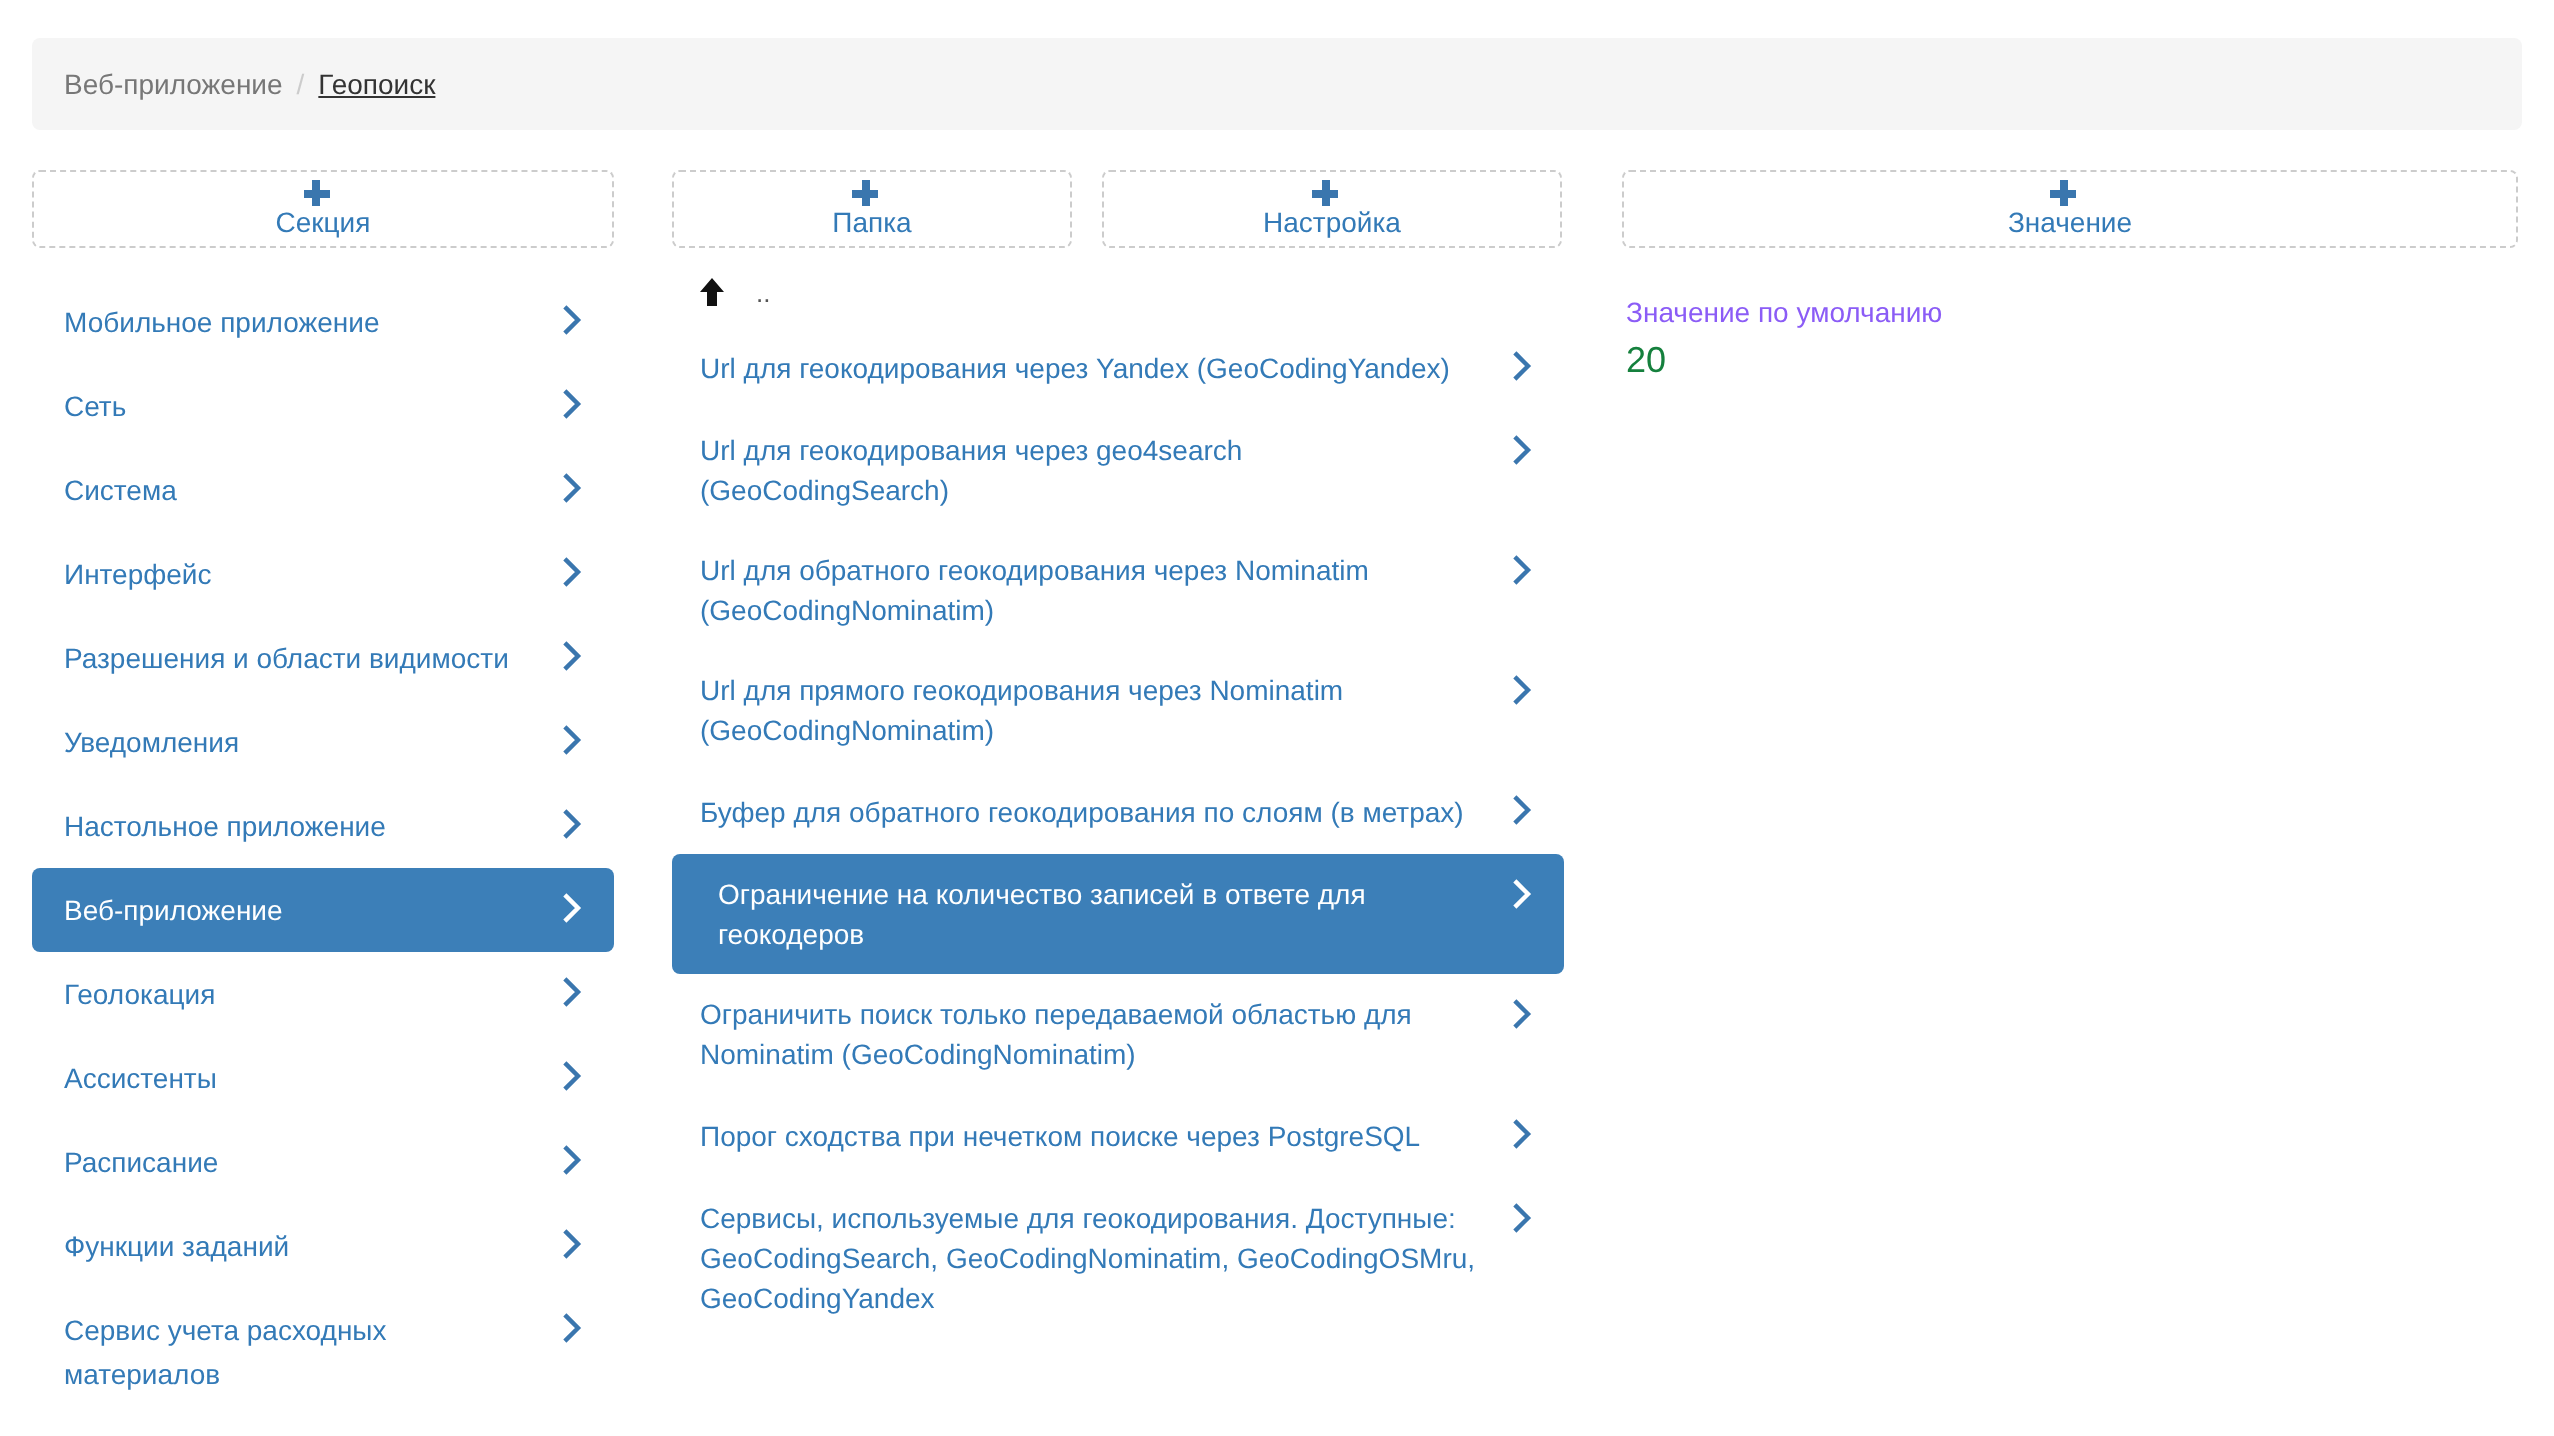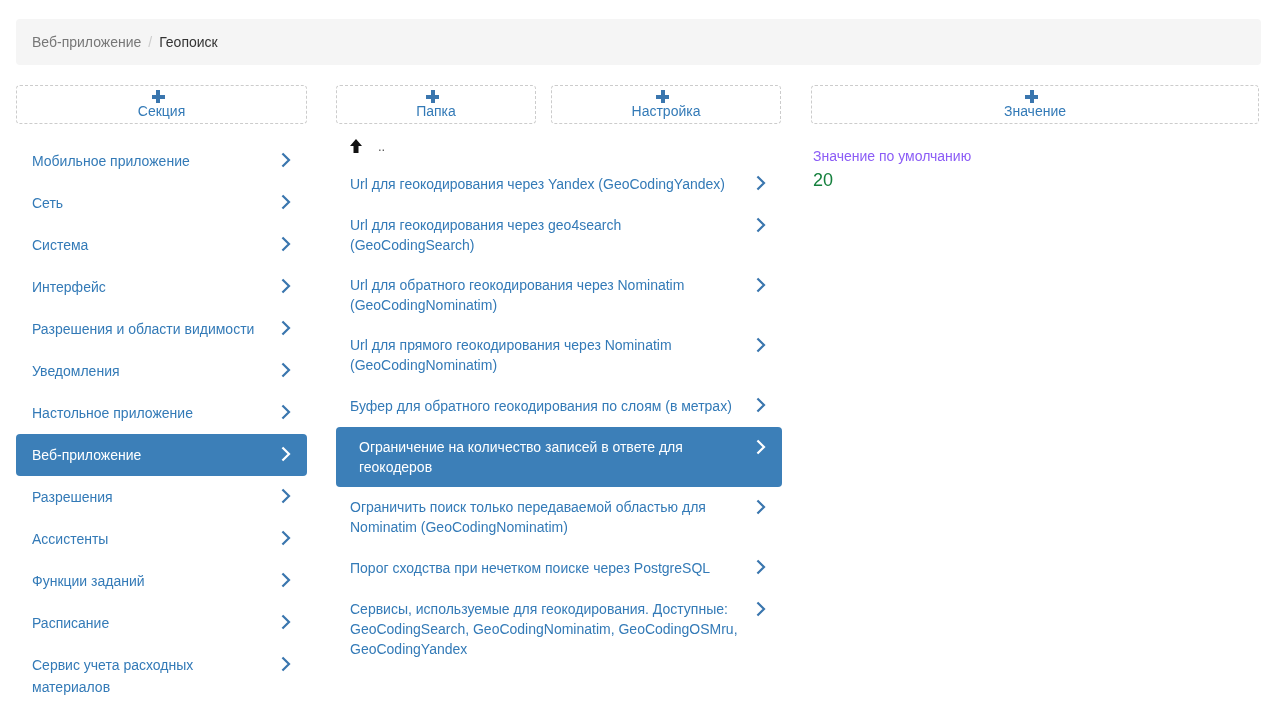"Геопоиск" .bc-current { text-decoration: none -> underline }
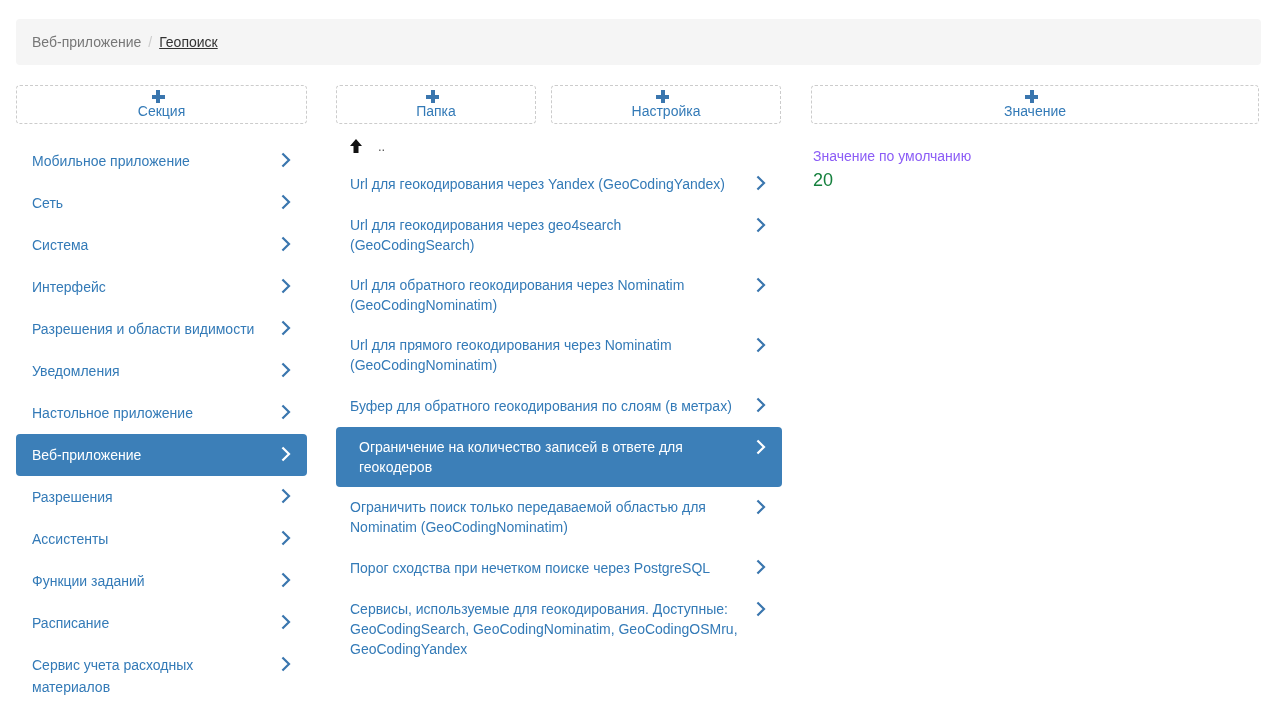"Разрешения" span.label { text: Разрешения -> Геолокация }
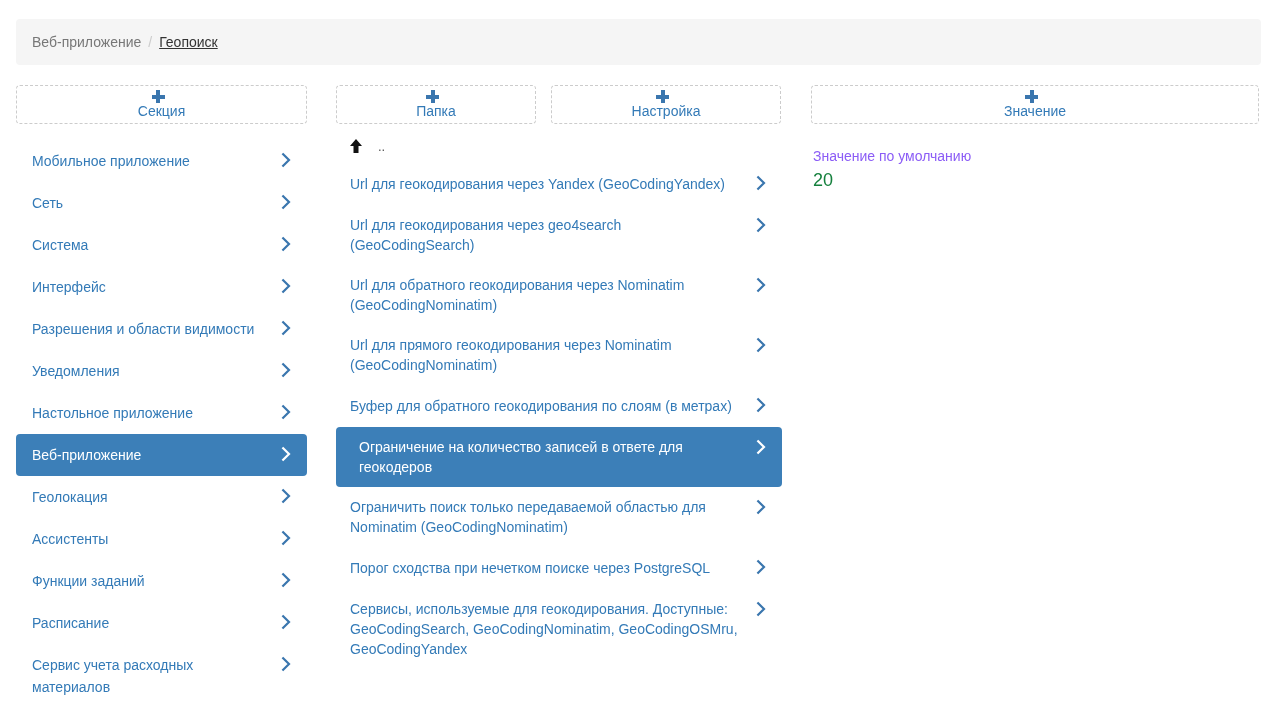"Функции заданий" div.nav-item { order: before "Расписание" -> after "Расписание" }
